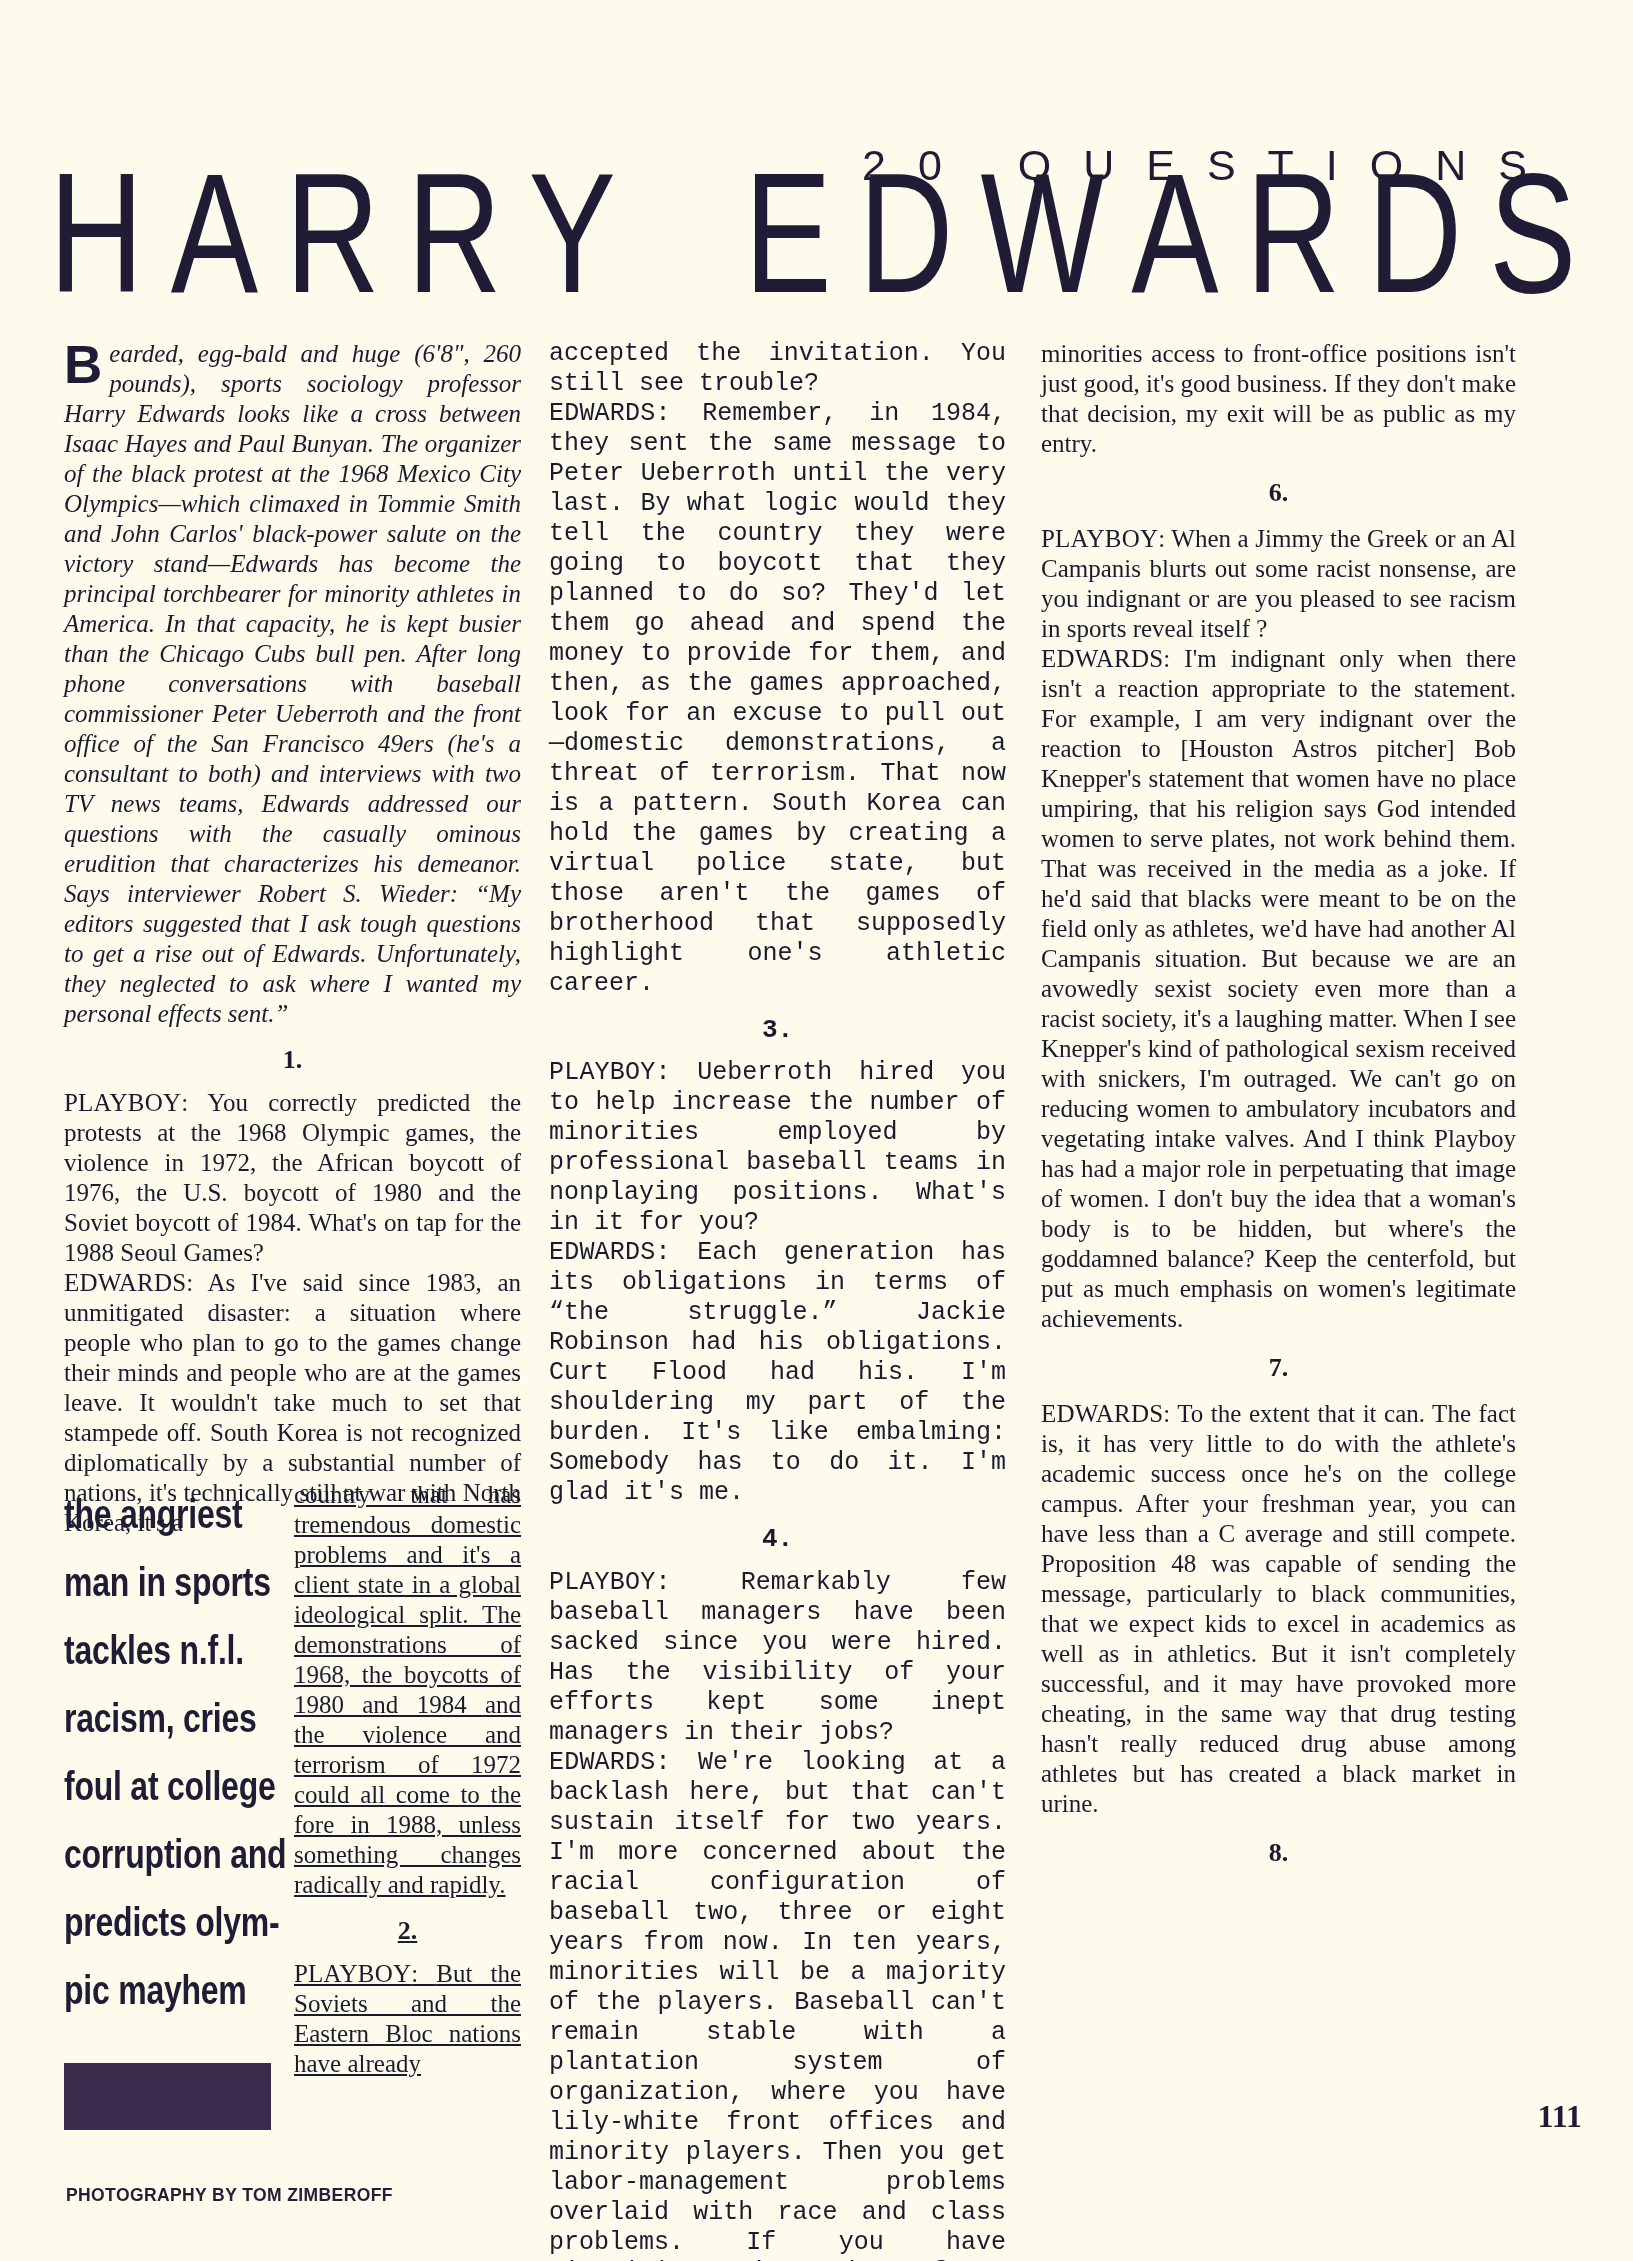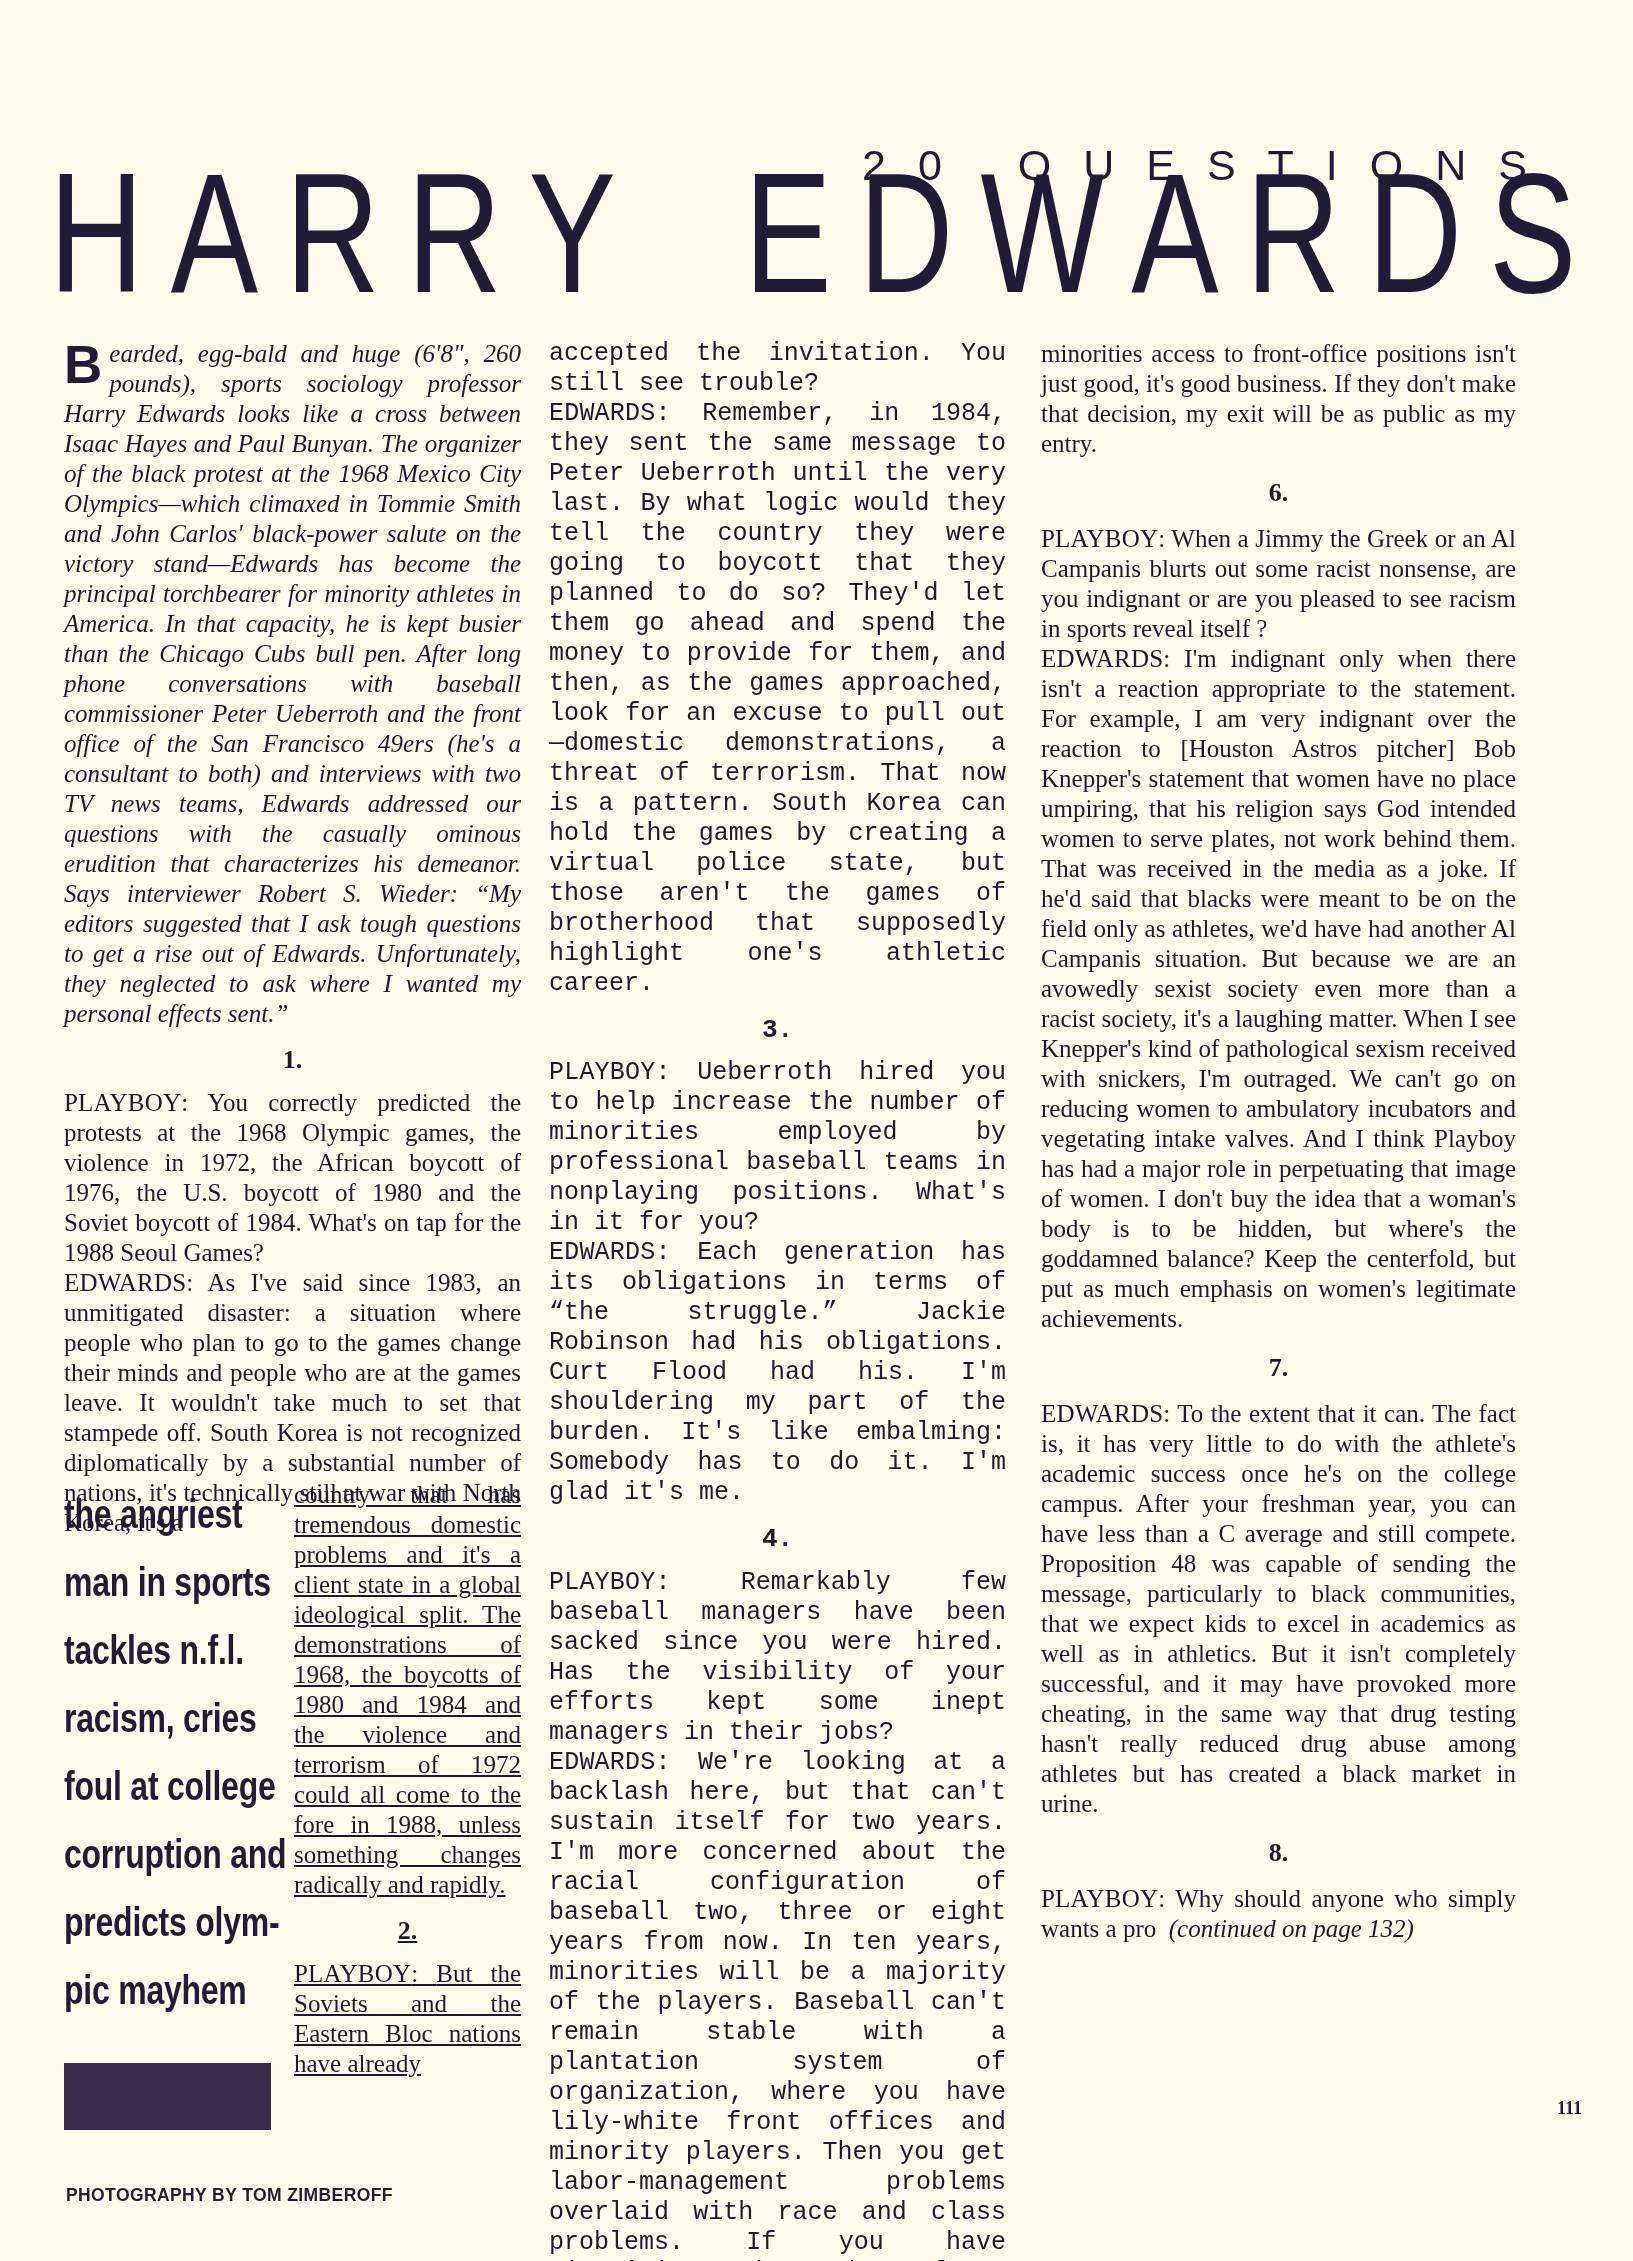"PLAYBOY: Why should anyone who" p { html: <p><span>PLAYBOY</span>: <span>Why should anyone who simply wants a pro</span> &nbsp;<span>(continued on page 132)</span></p> -> none }
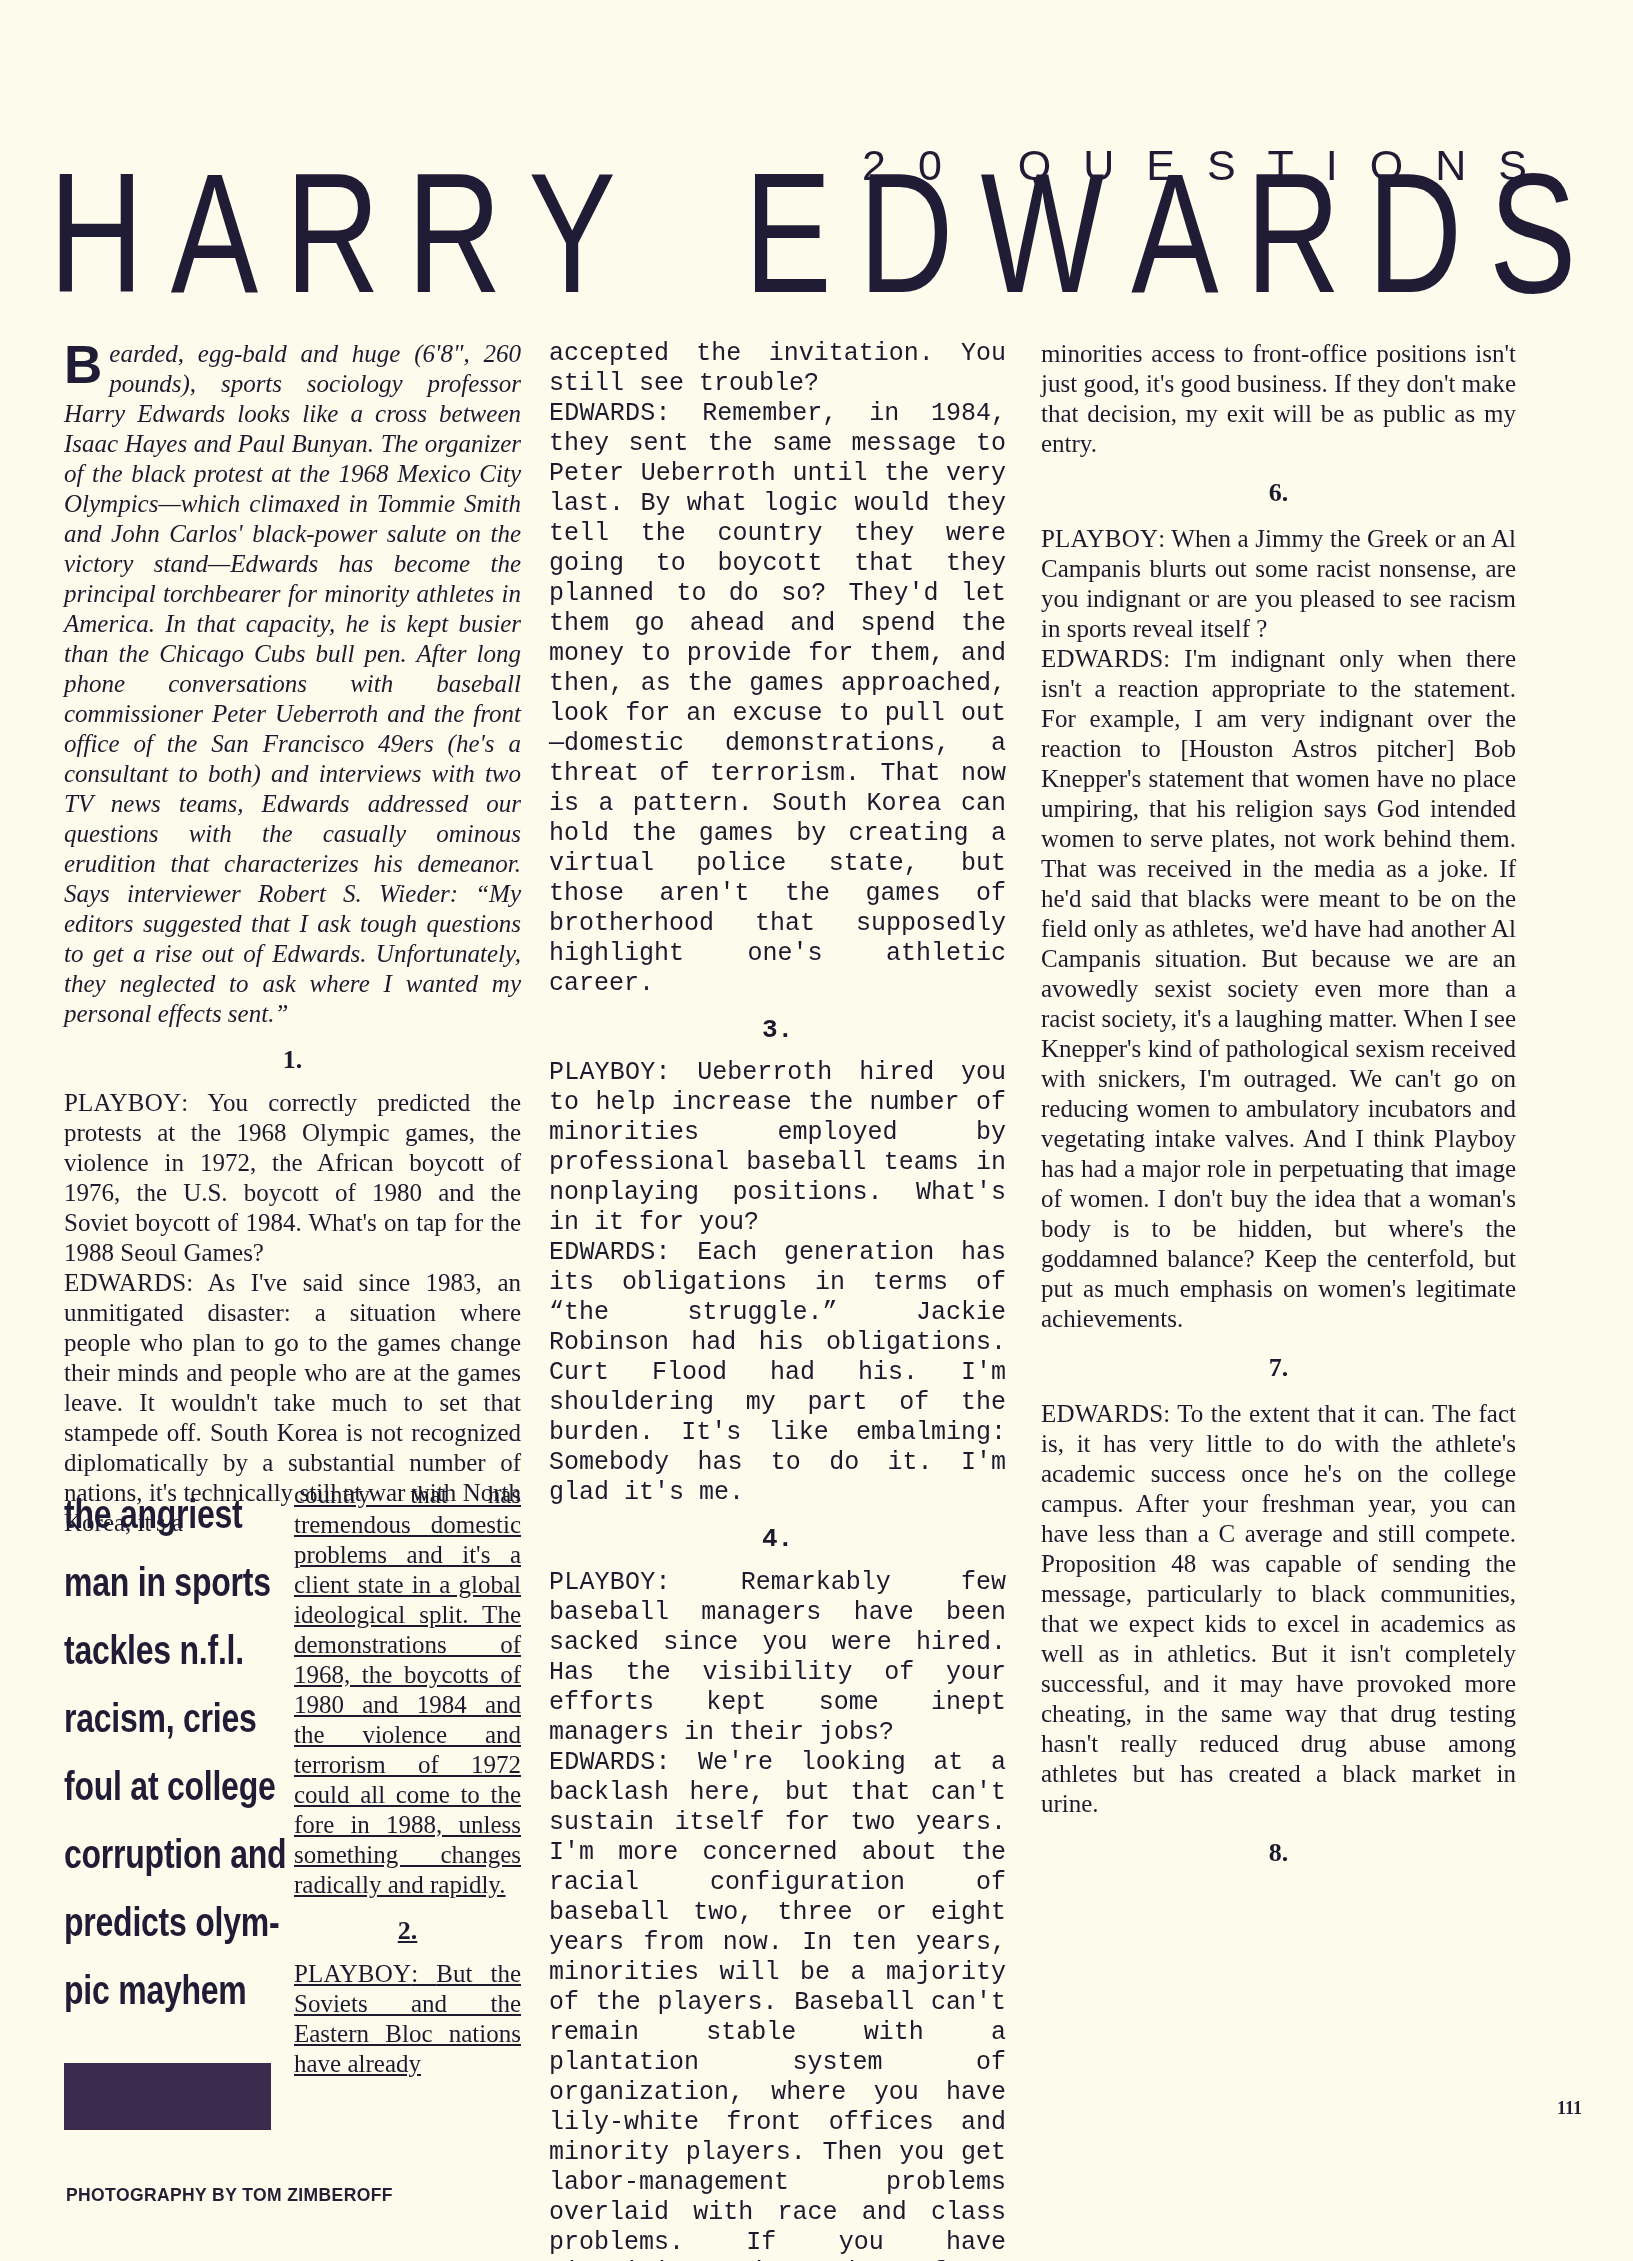"111" .folio { font-size: 18px -> 32px }
